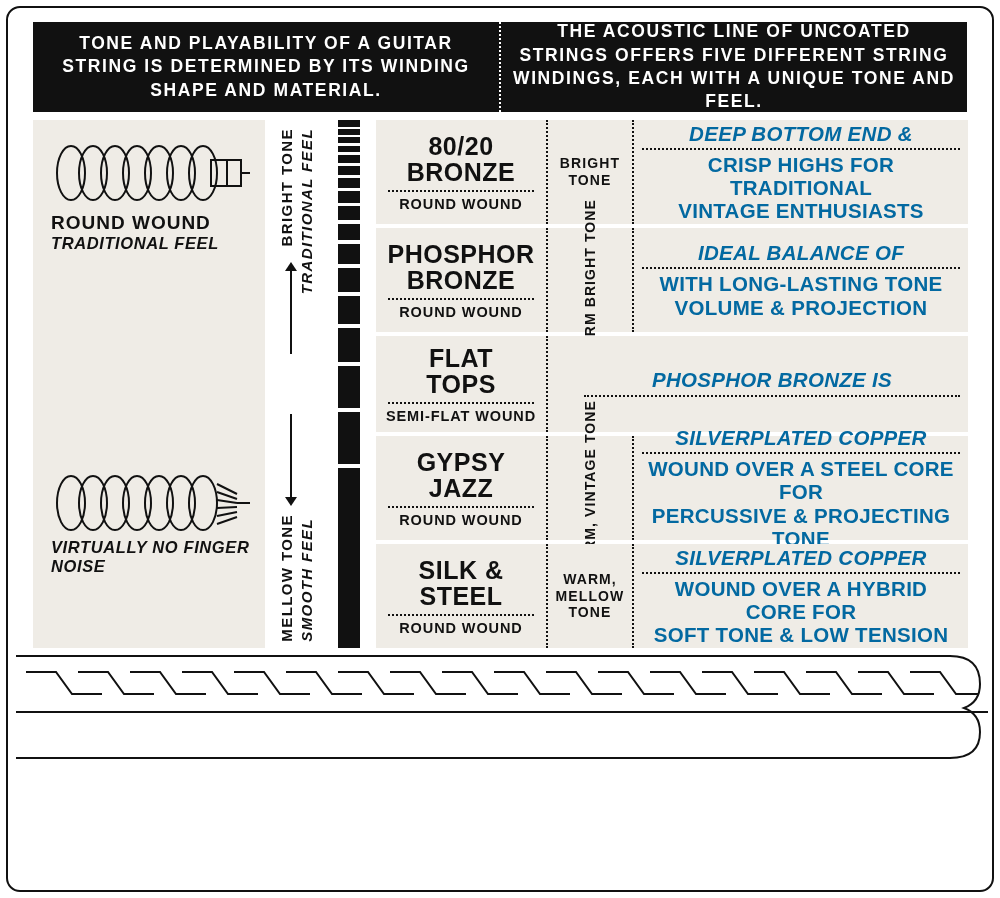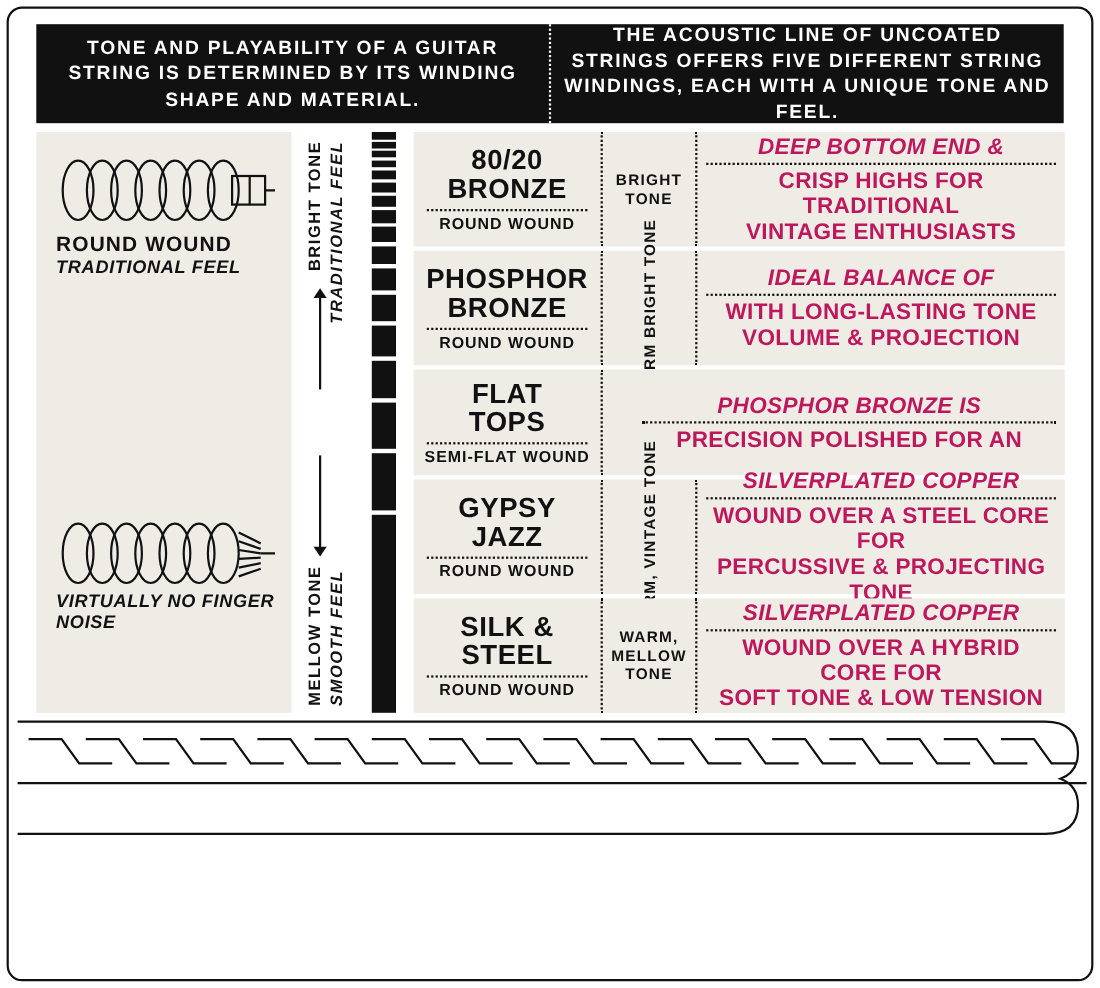"DEEP BOTTOM END &" .desc-line { color: #be185d -> #0369a1 }
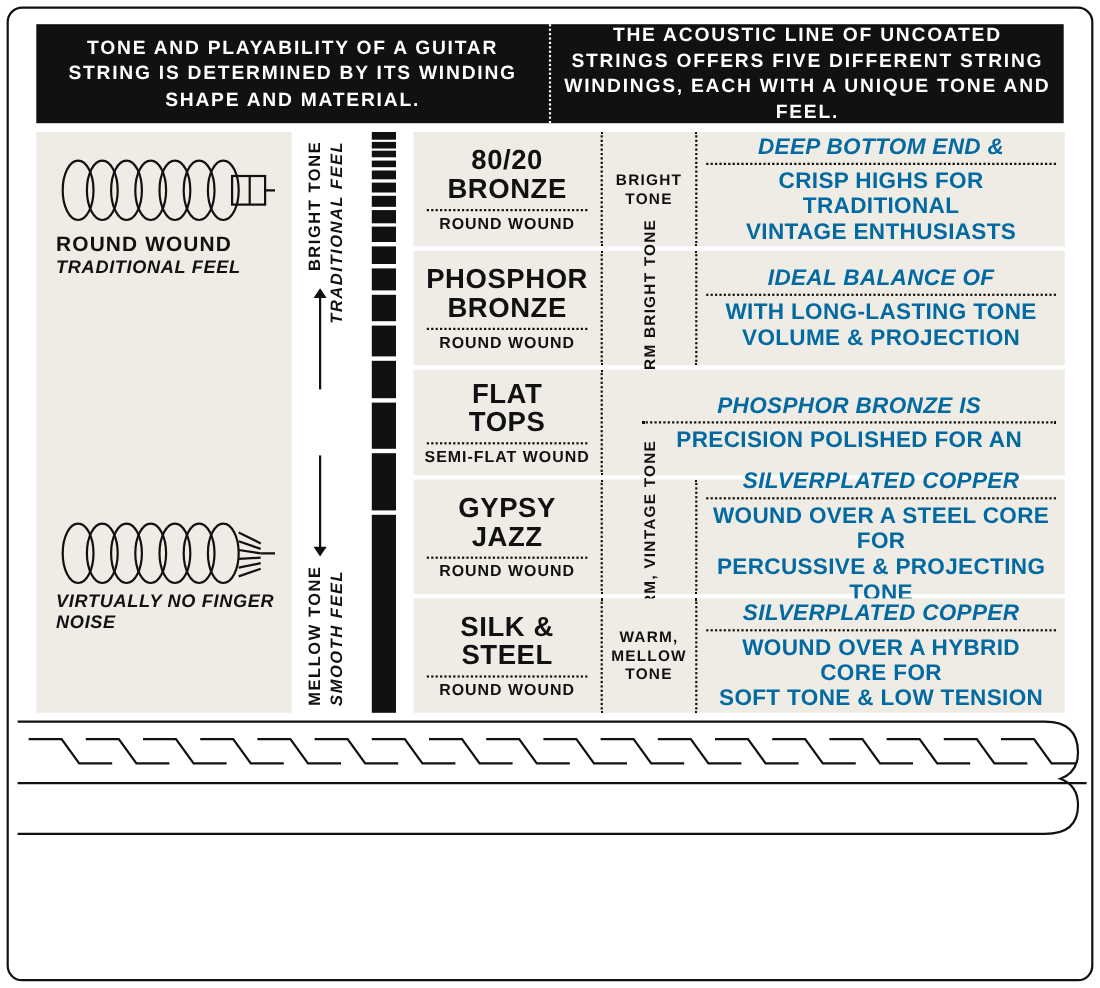"PRECISION POLISHED FOR AN" div.desc-line { html: <div>PRECISION POLISHED FOR AN</div> -> none }
